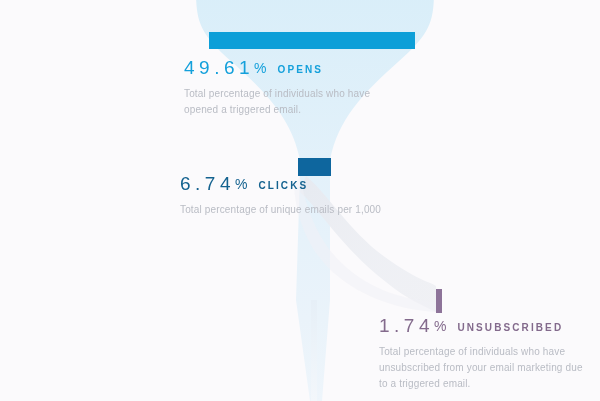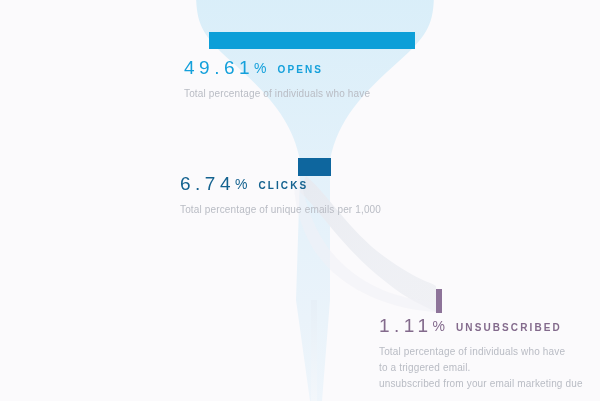"opened a triggered email." div { html: none -> <div>opened a triggered email.</div> }
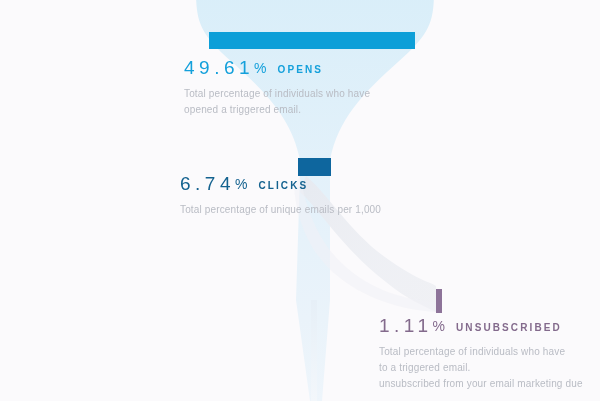"1.11" span.metric-value { text: 1.11 -> 1.74 }
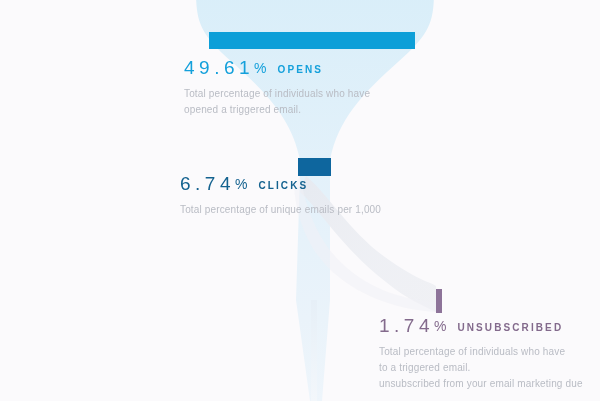"to a triggered email." div { order: before "unsubscribed from your email marketing" -> after "unsubscribed from your email marketing" }
